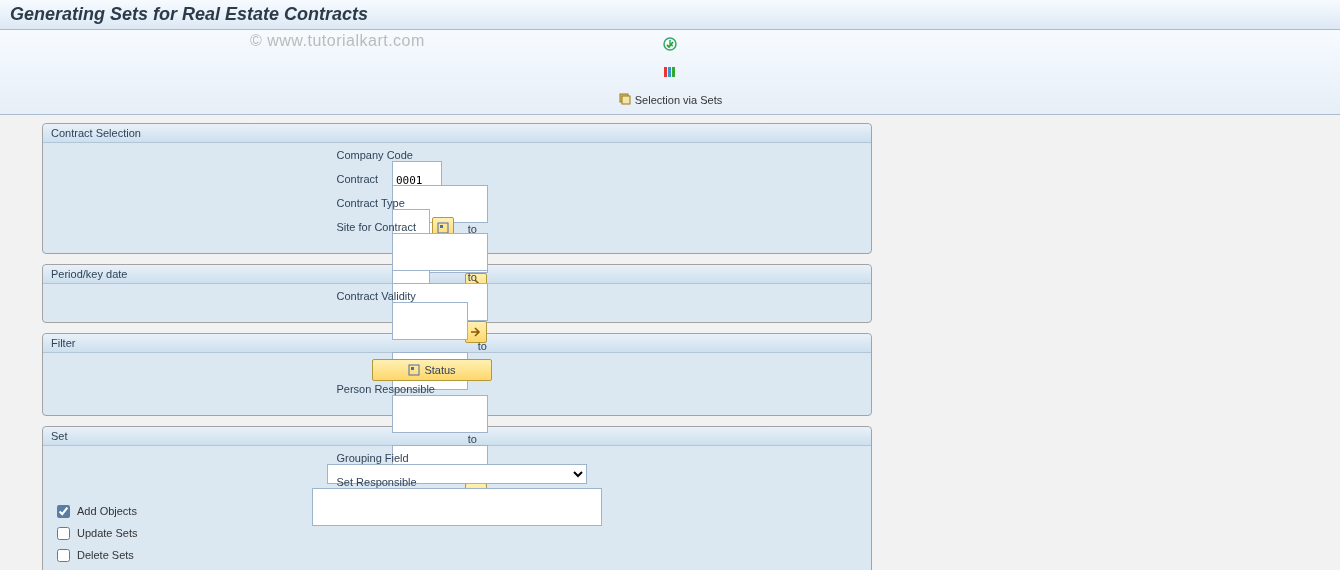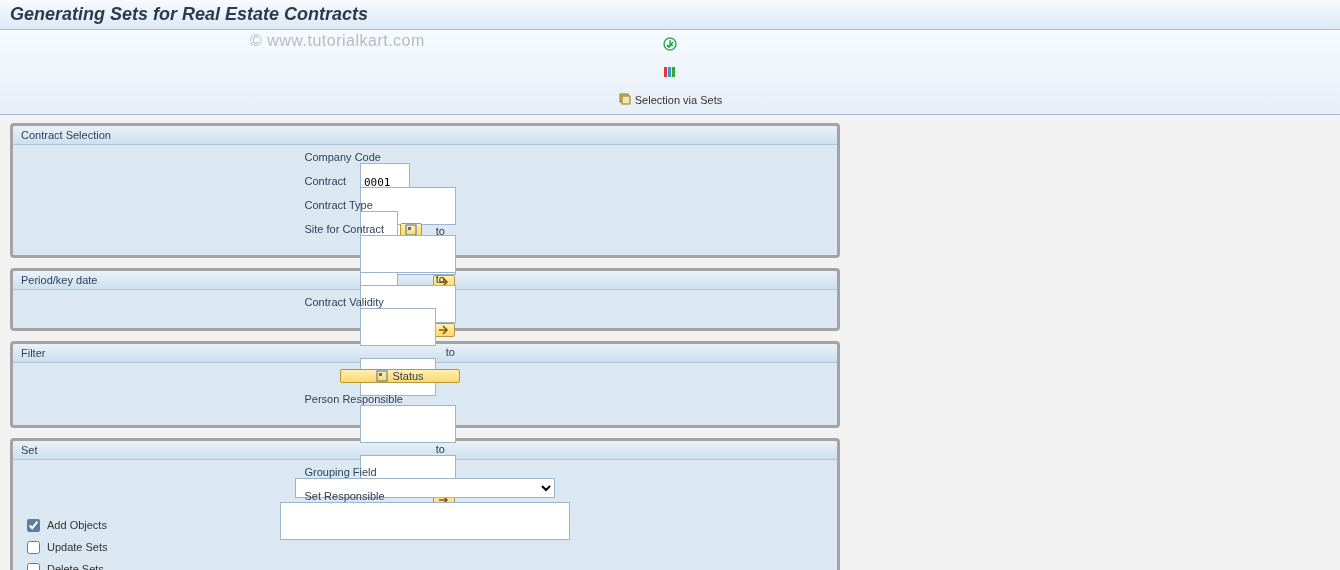"Contract Selection" .group { border: 3px solid #a3a3a3 -> 1px solid #a3a3a3; margin-left: none -> 32px }
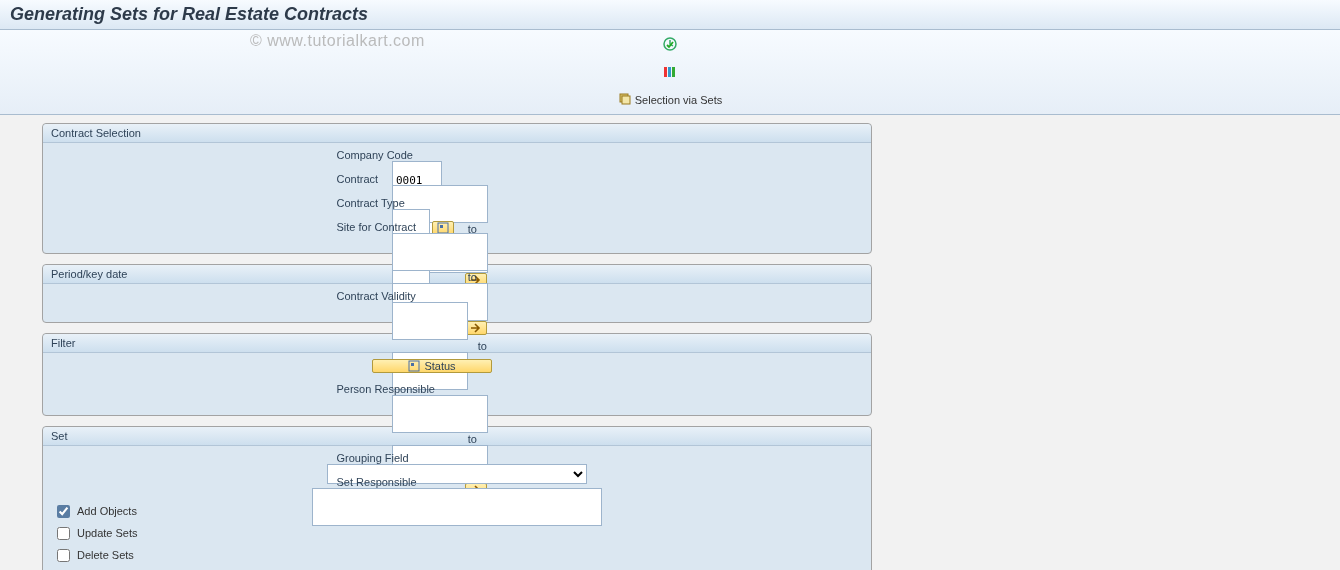"Status" .f4-btn, .mult-btn, .status-btn { height: 14px -> 22px }
